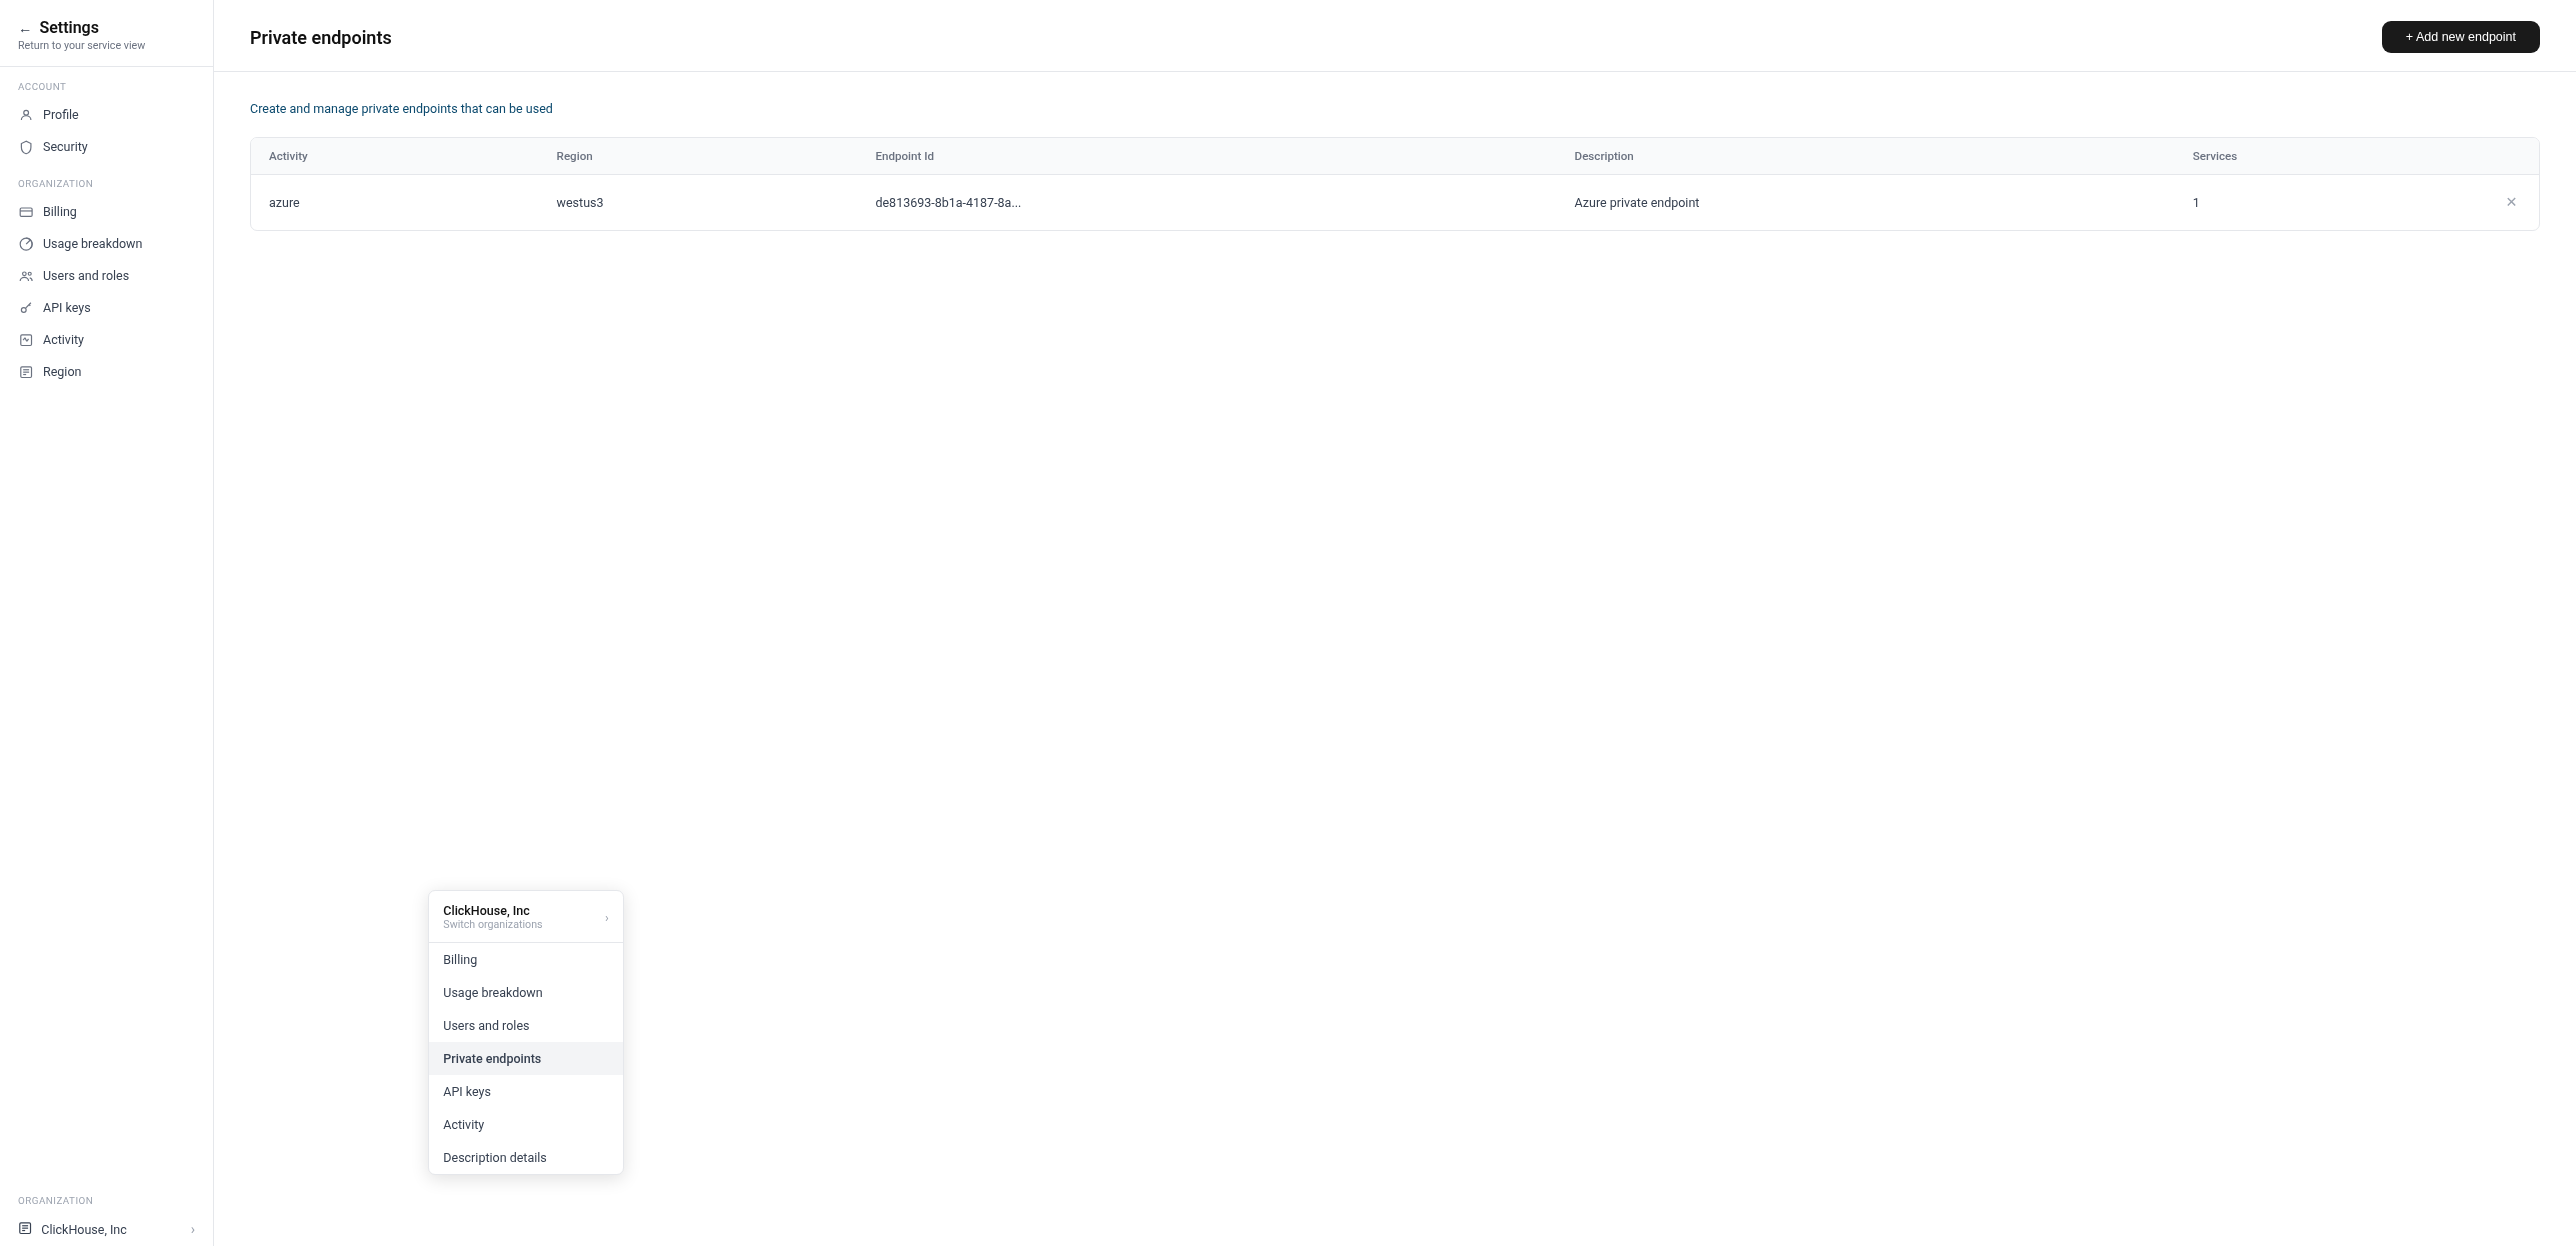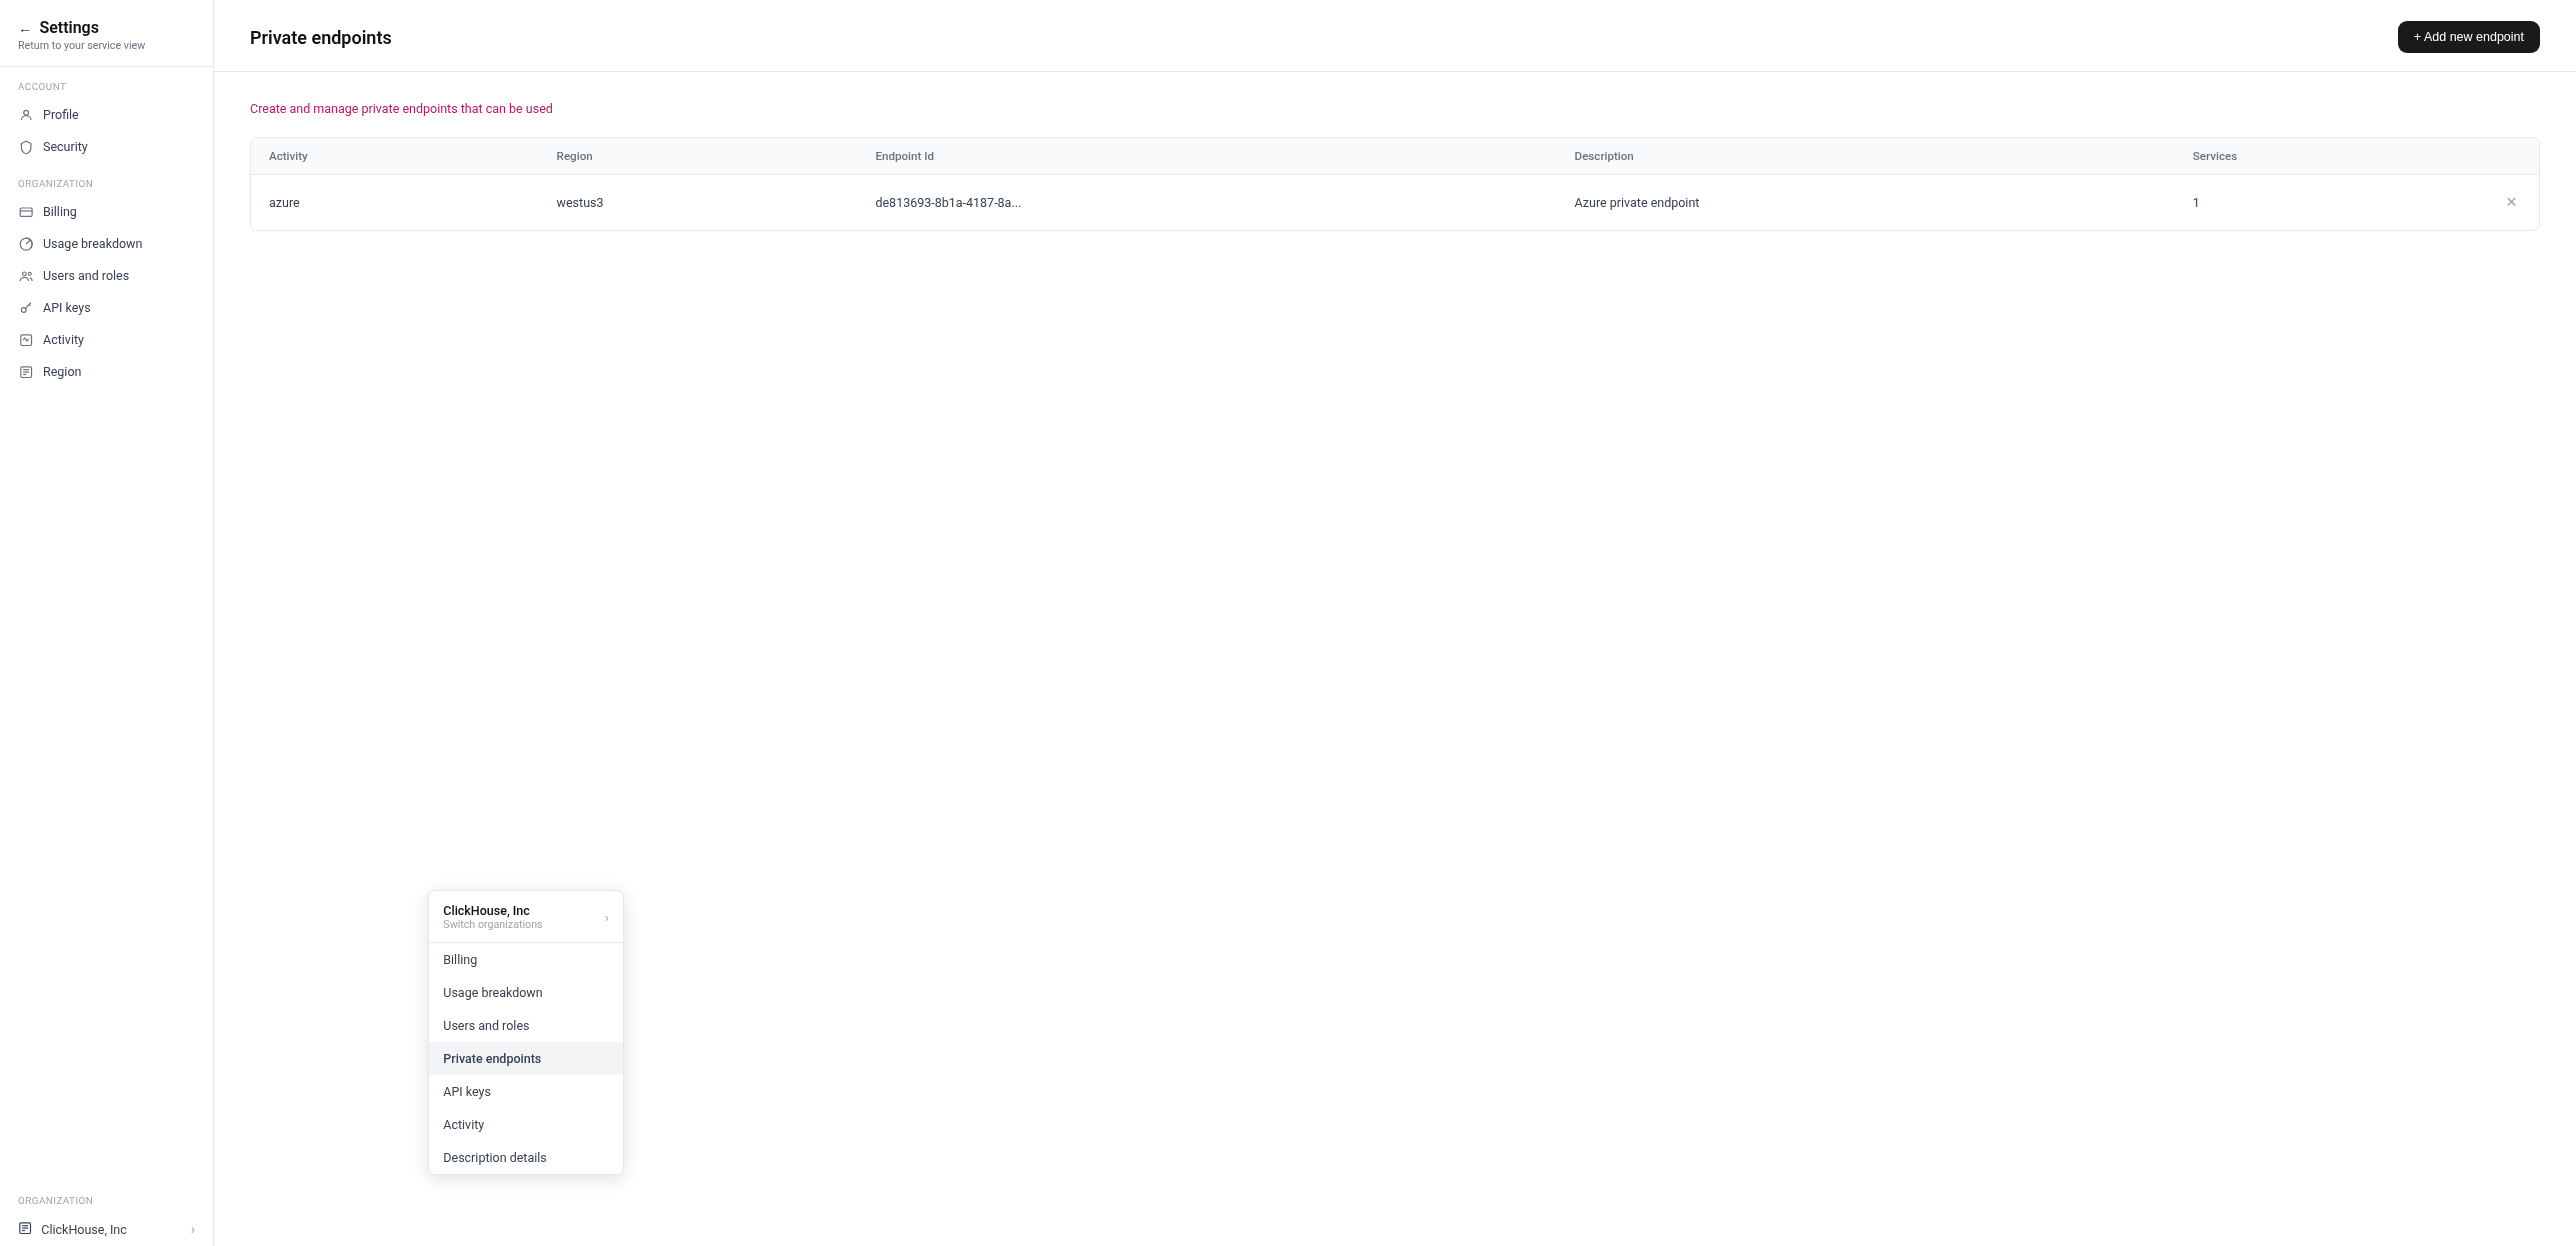"+ Add new endpoint" .add-btn { padding: 9px 16px -> 9px 24px }
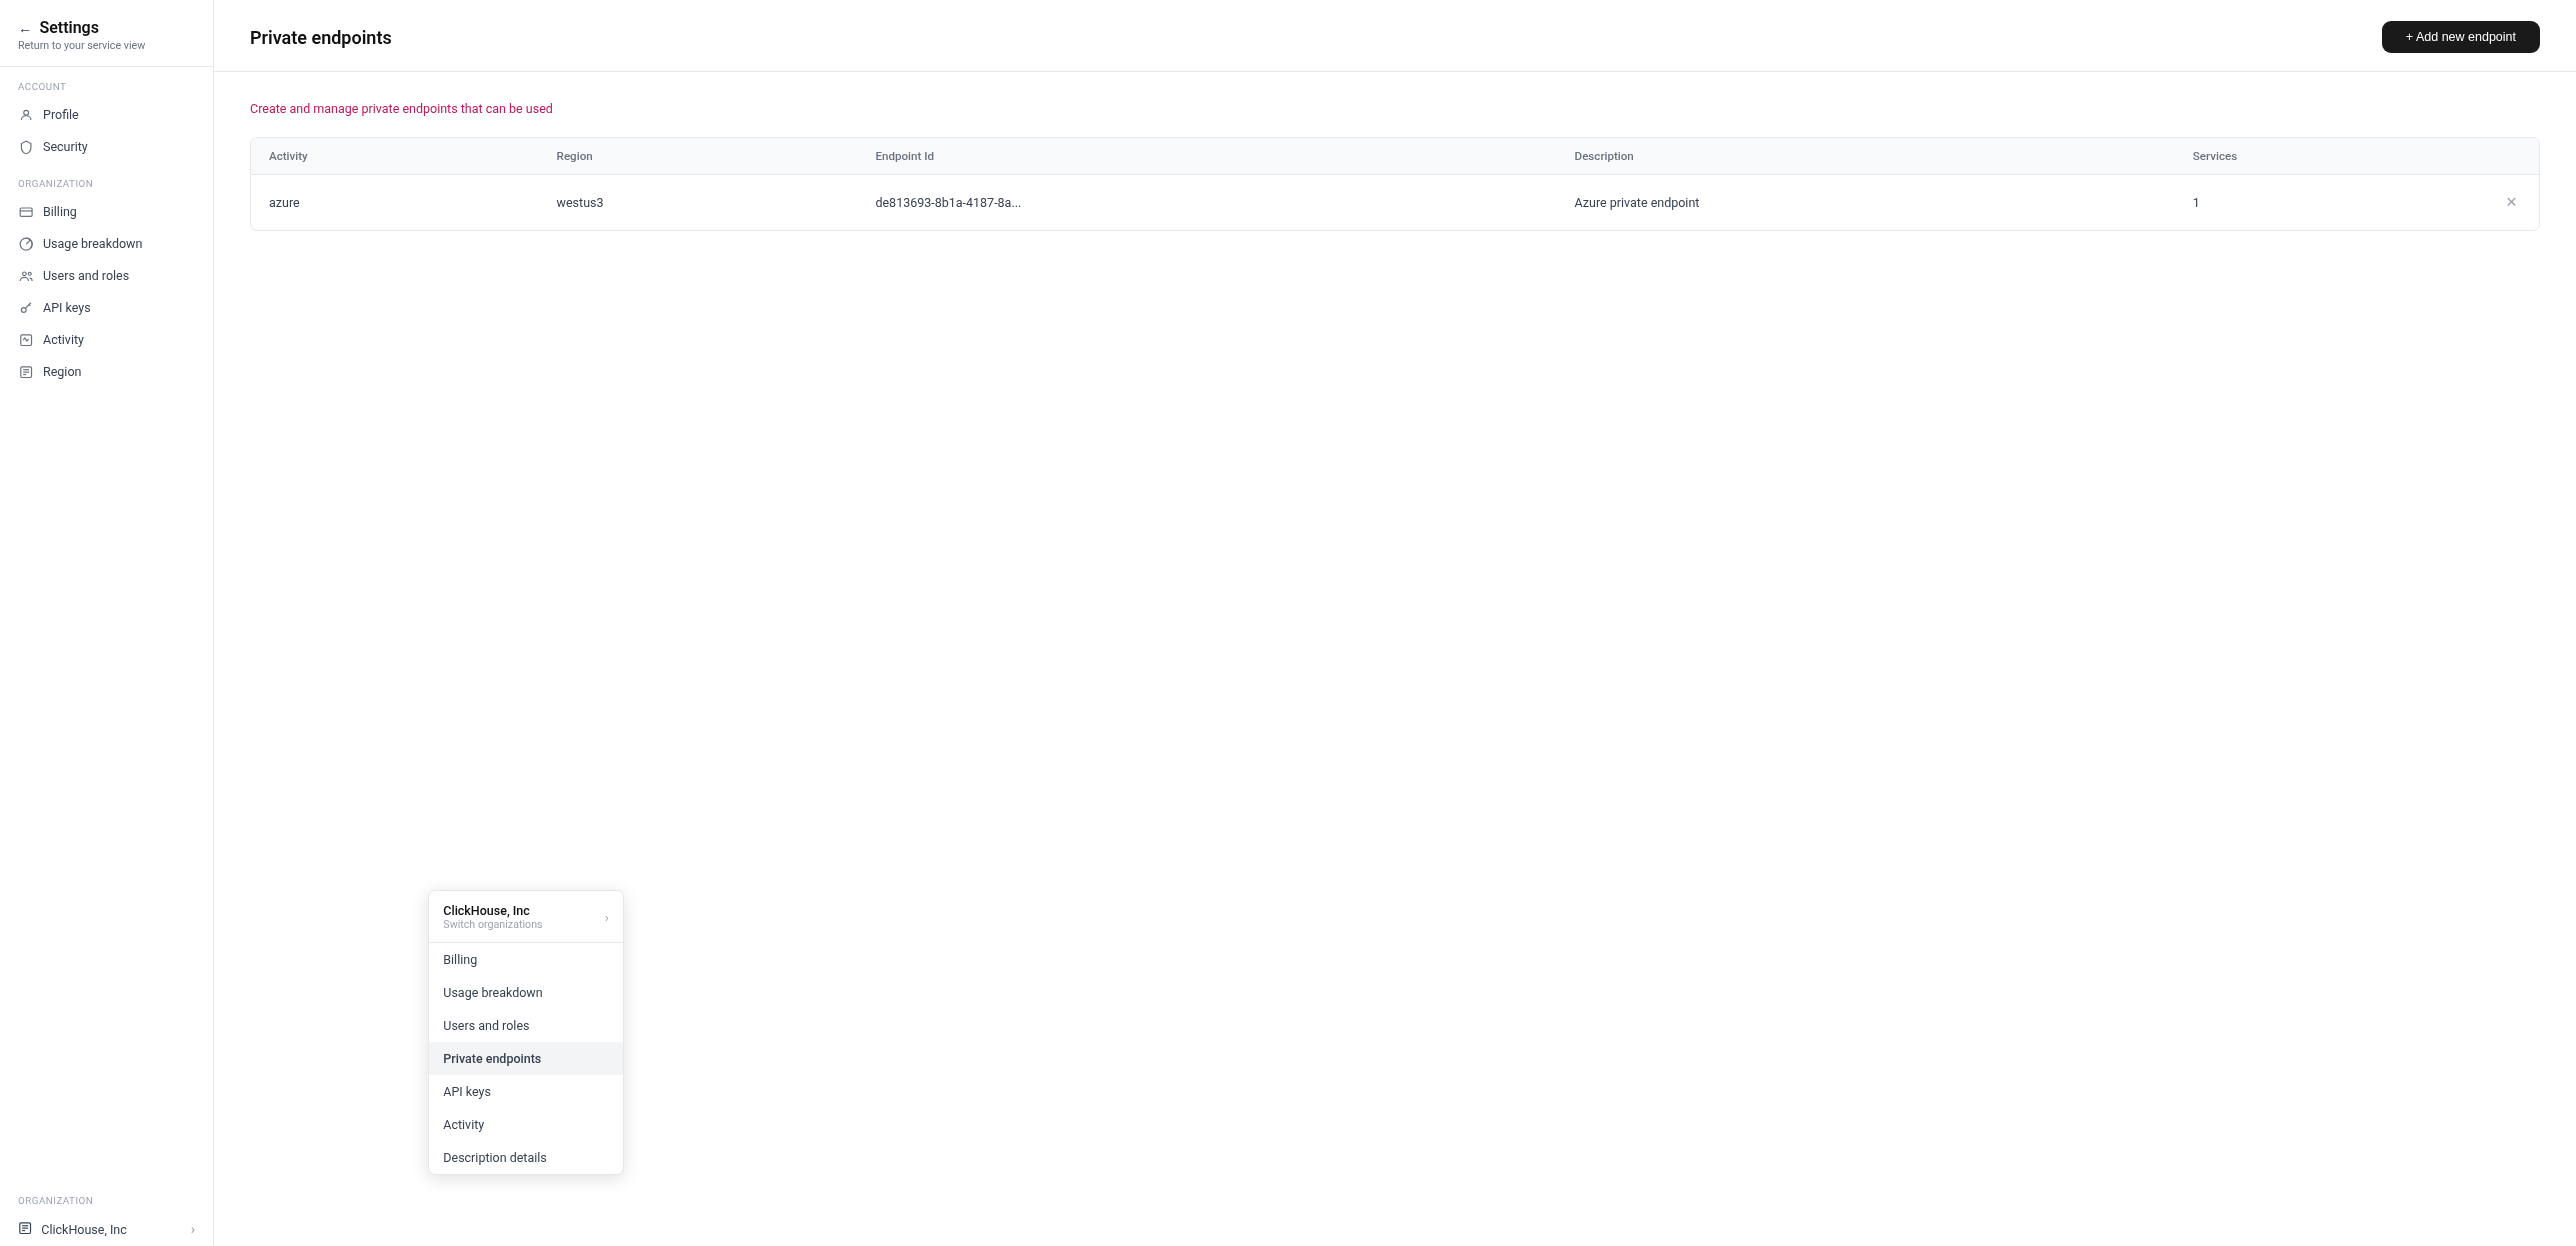"Create and manage private endpoints" .description { color: #be185d -> #0c4a6e }
